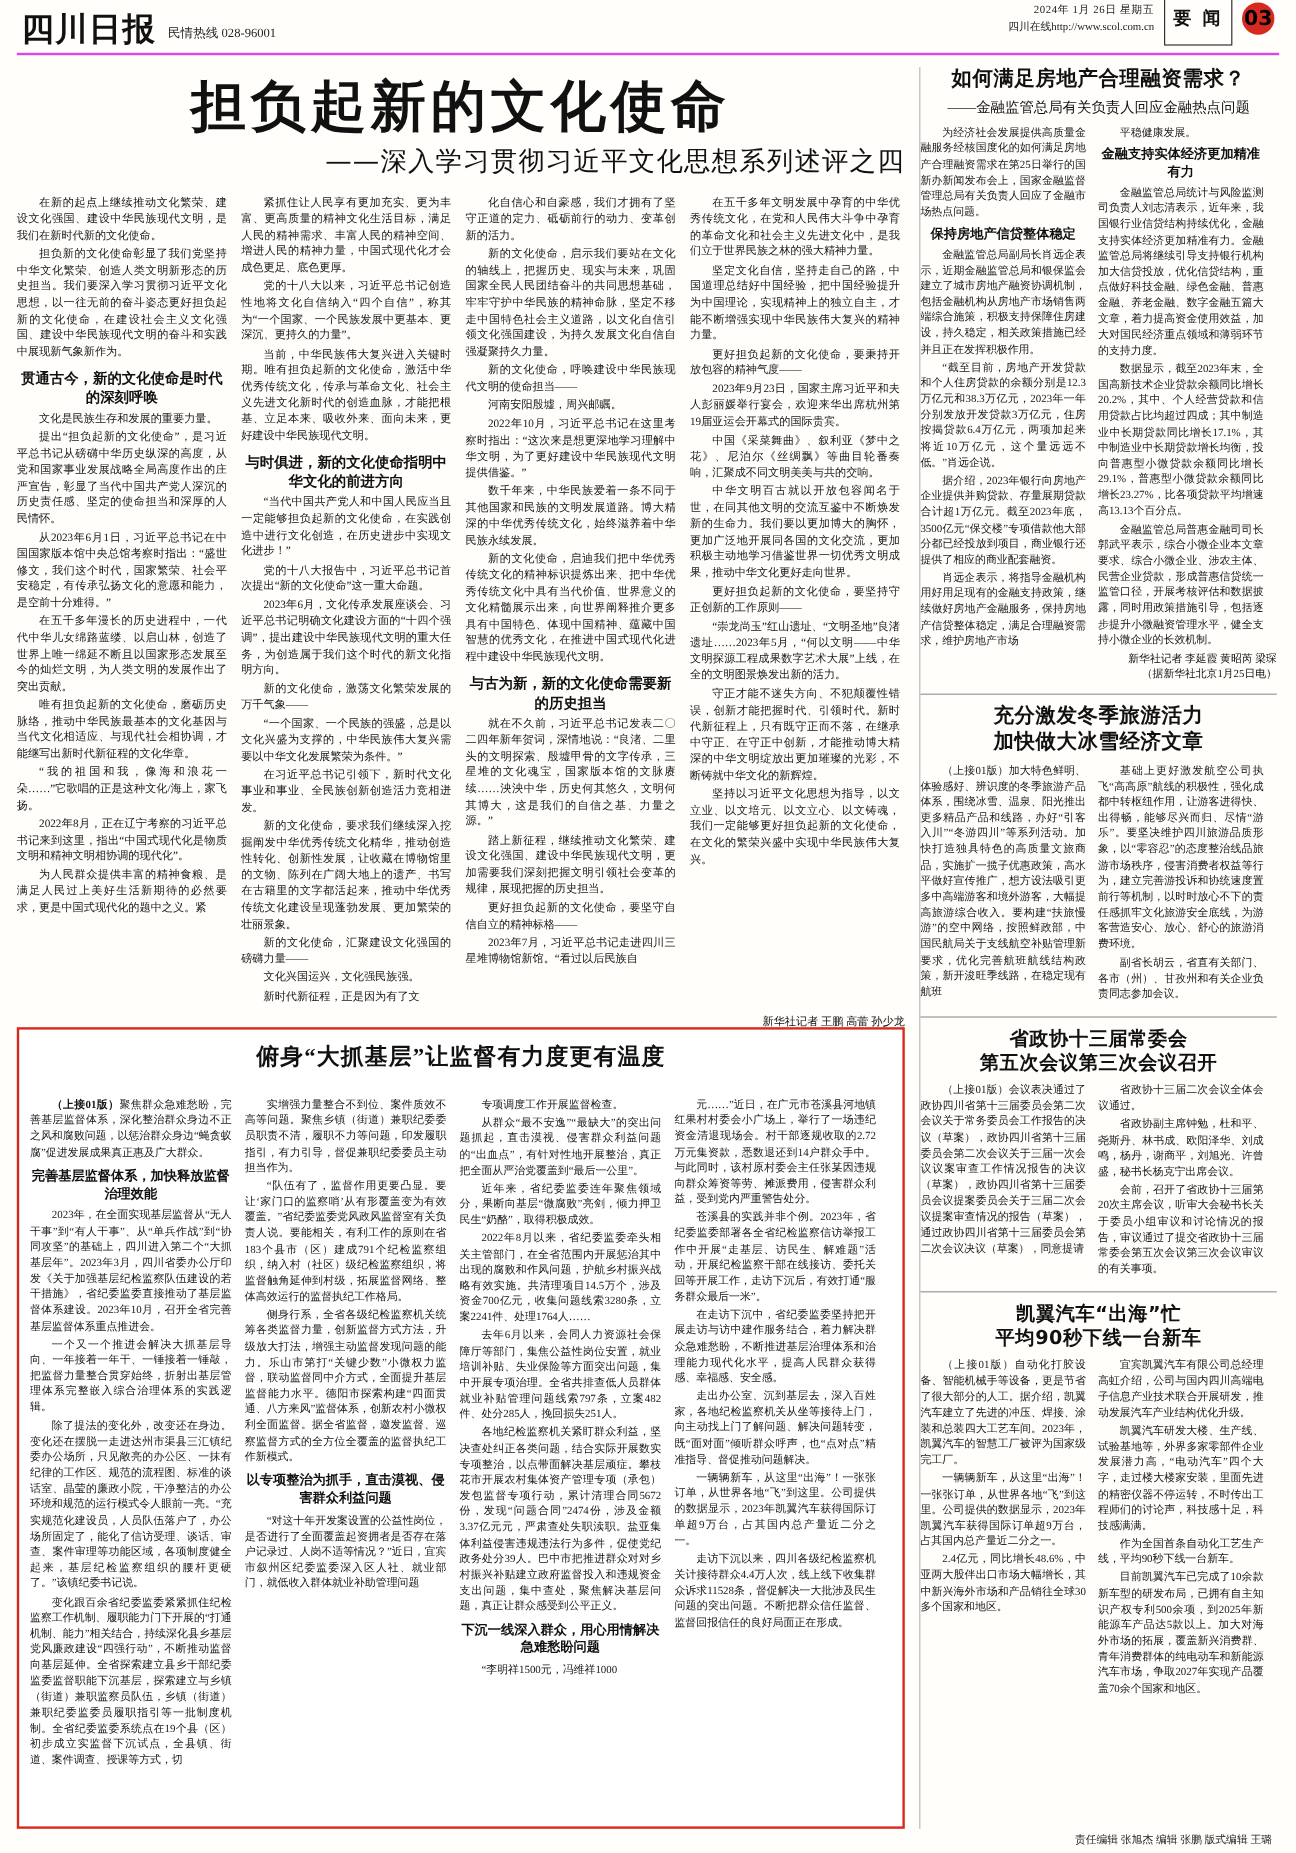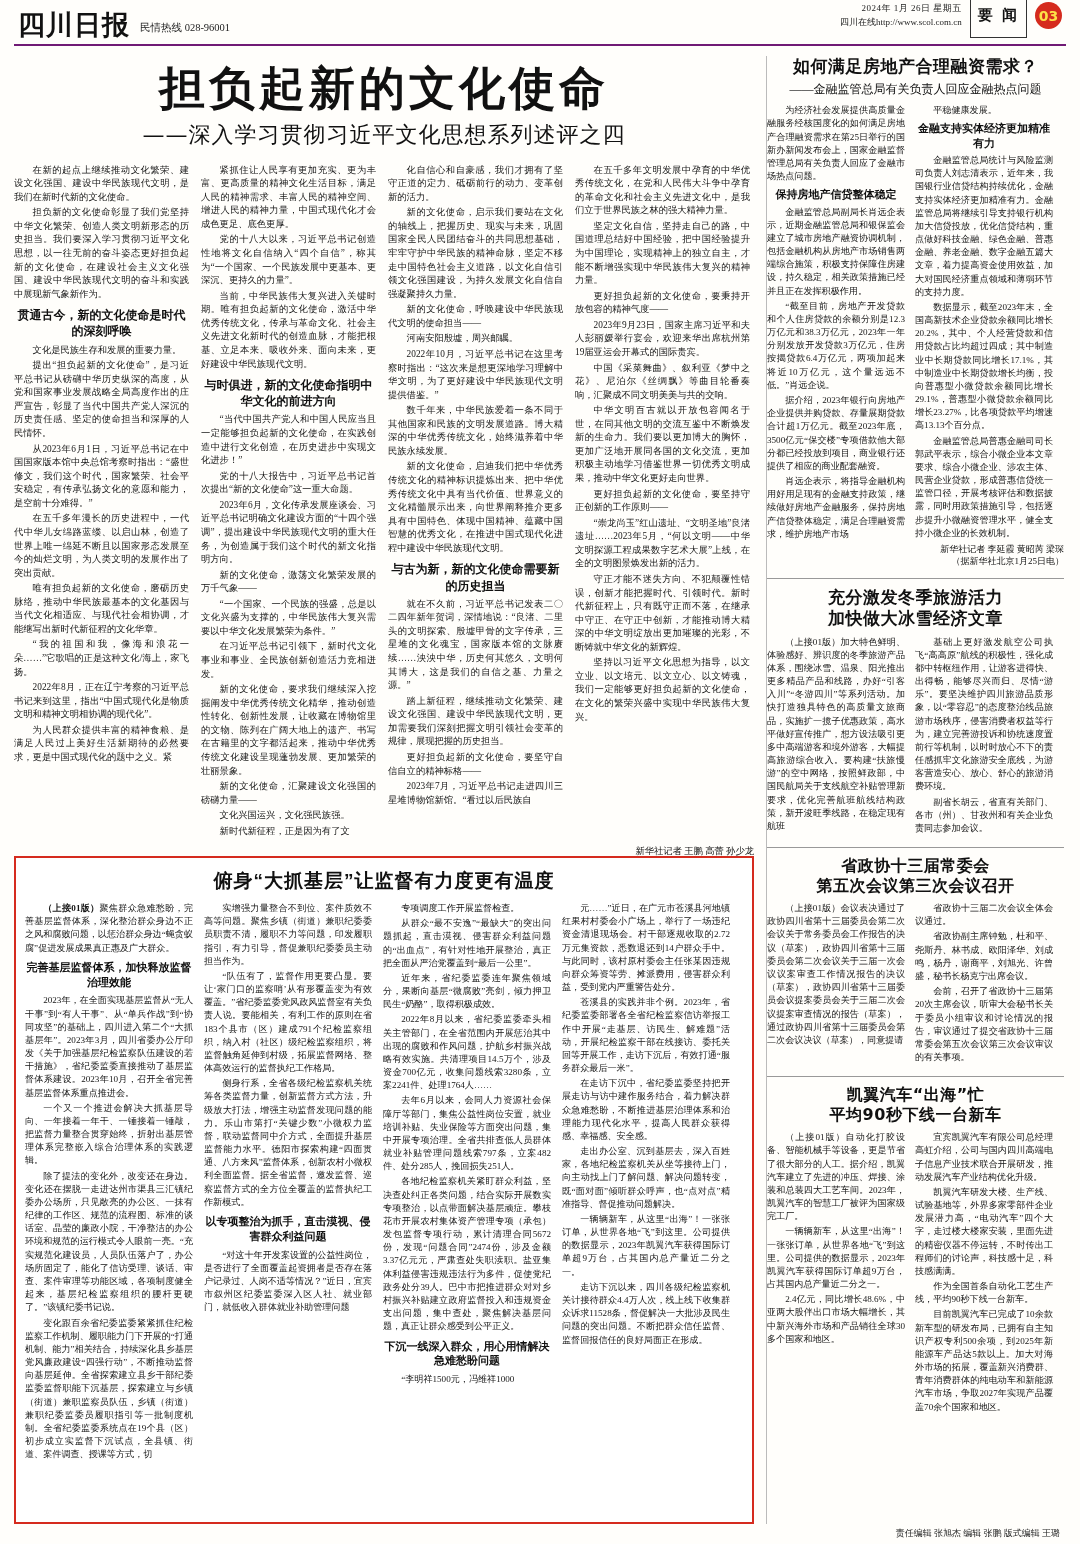"四川日报" .masthead { border-bottom: 2px solid #701a75 -> 2px solid #d946ef }
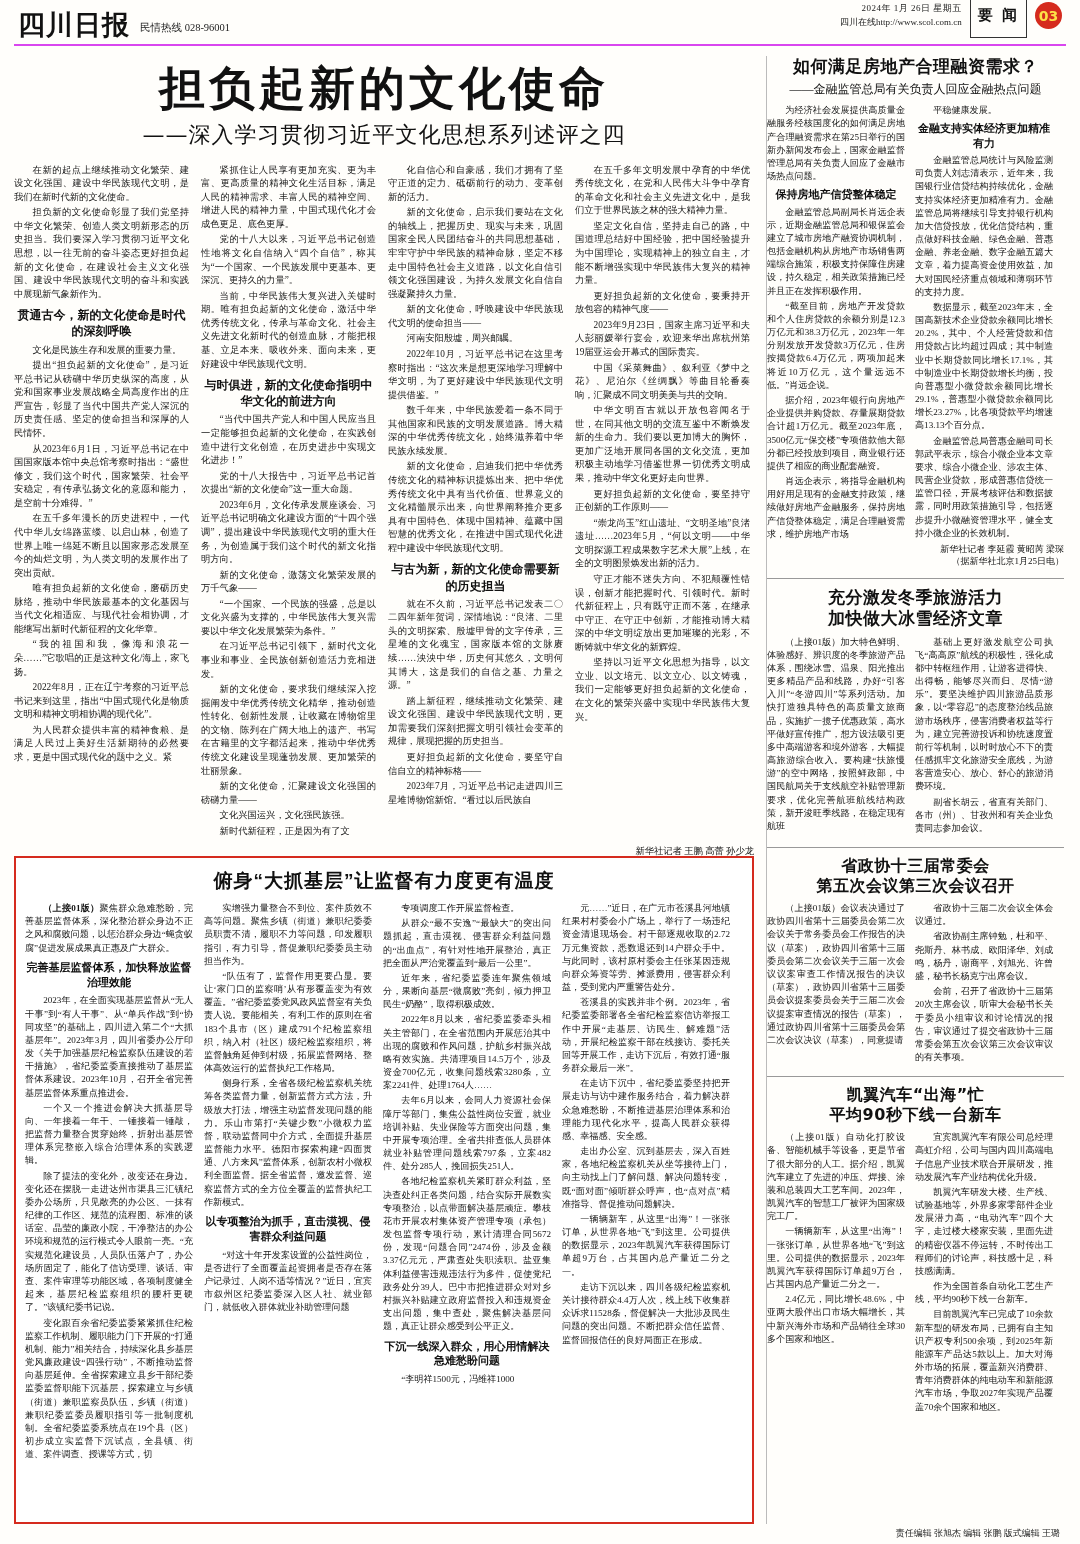"03" .mh-pageno { color: #fde047 -> #000000; font-size: 14px -> 17px }
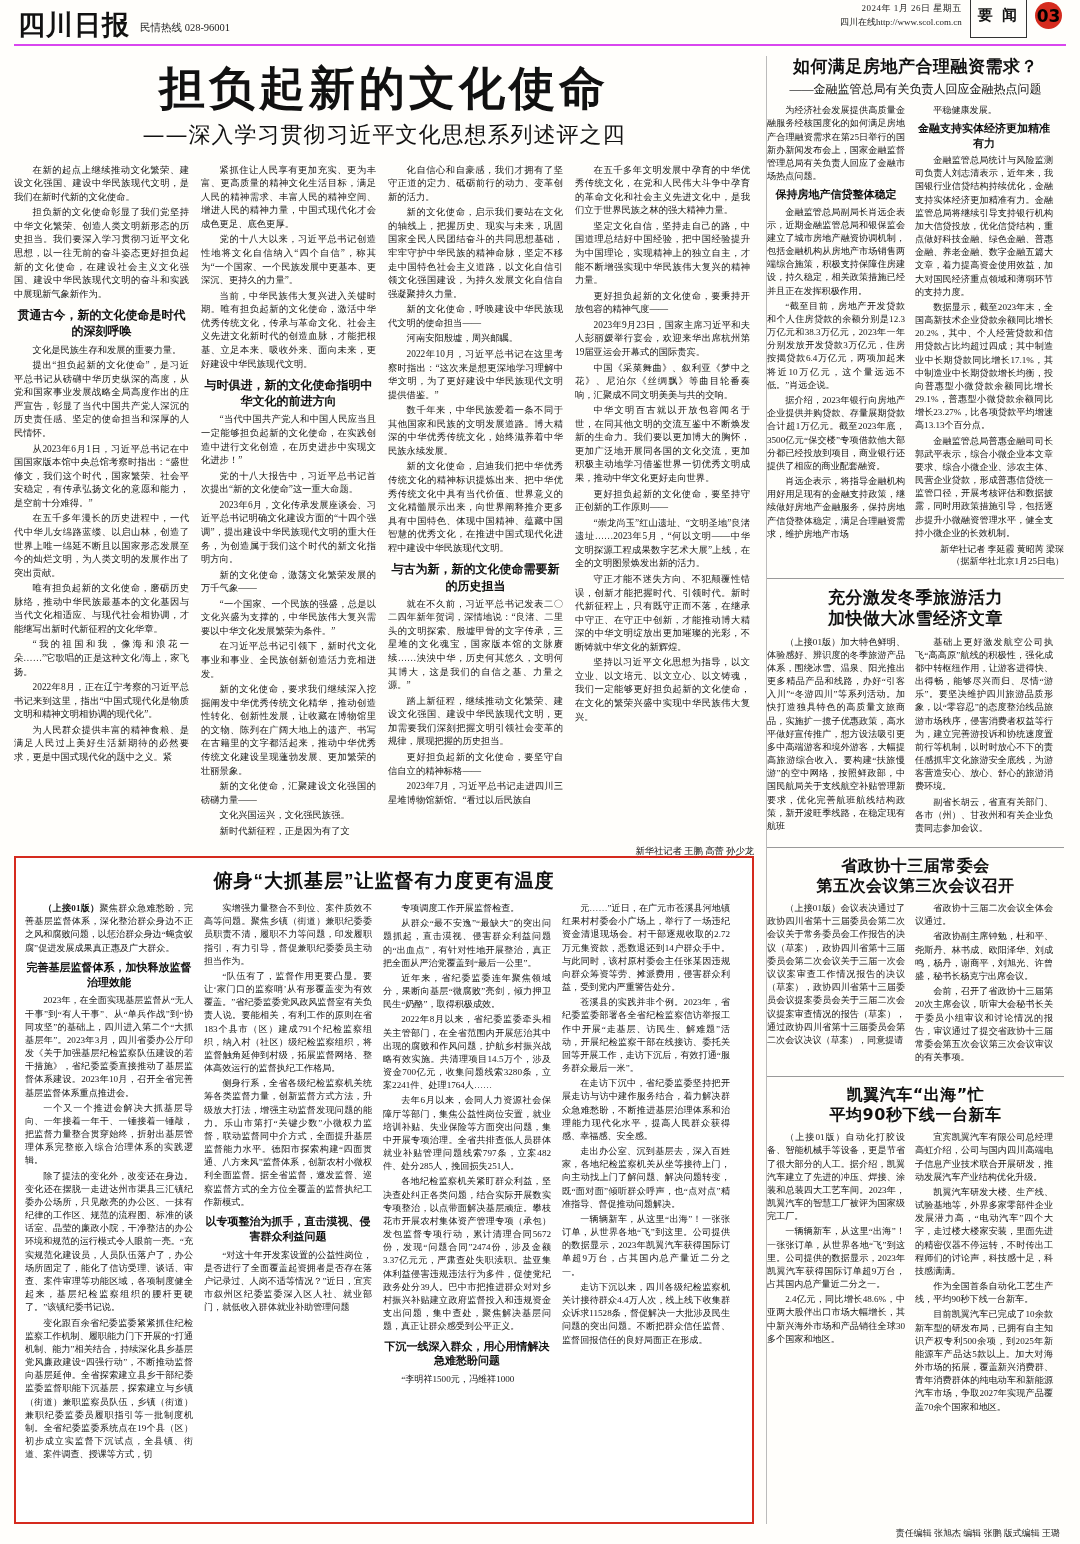"——深入学习贯彻习近平文化思想系列述评之四" .subhead { text-align: none -> right }
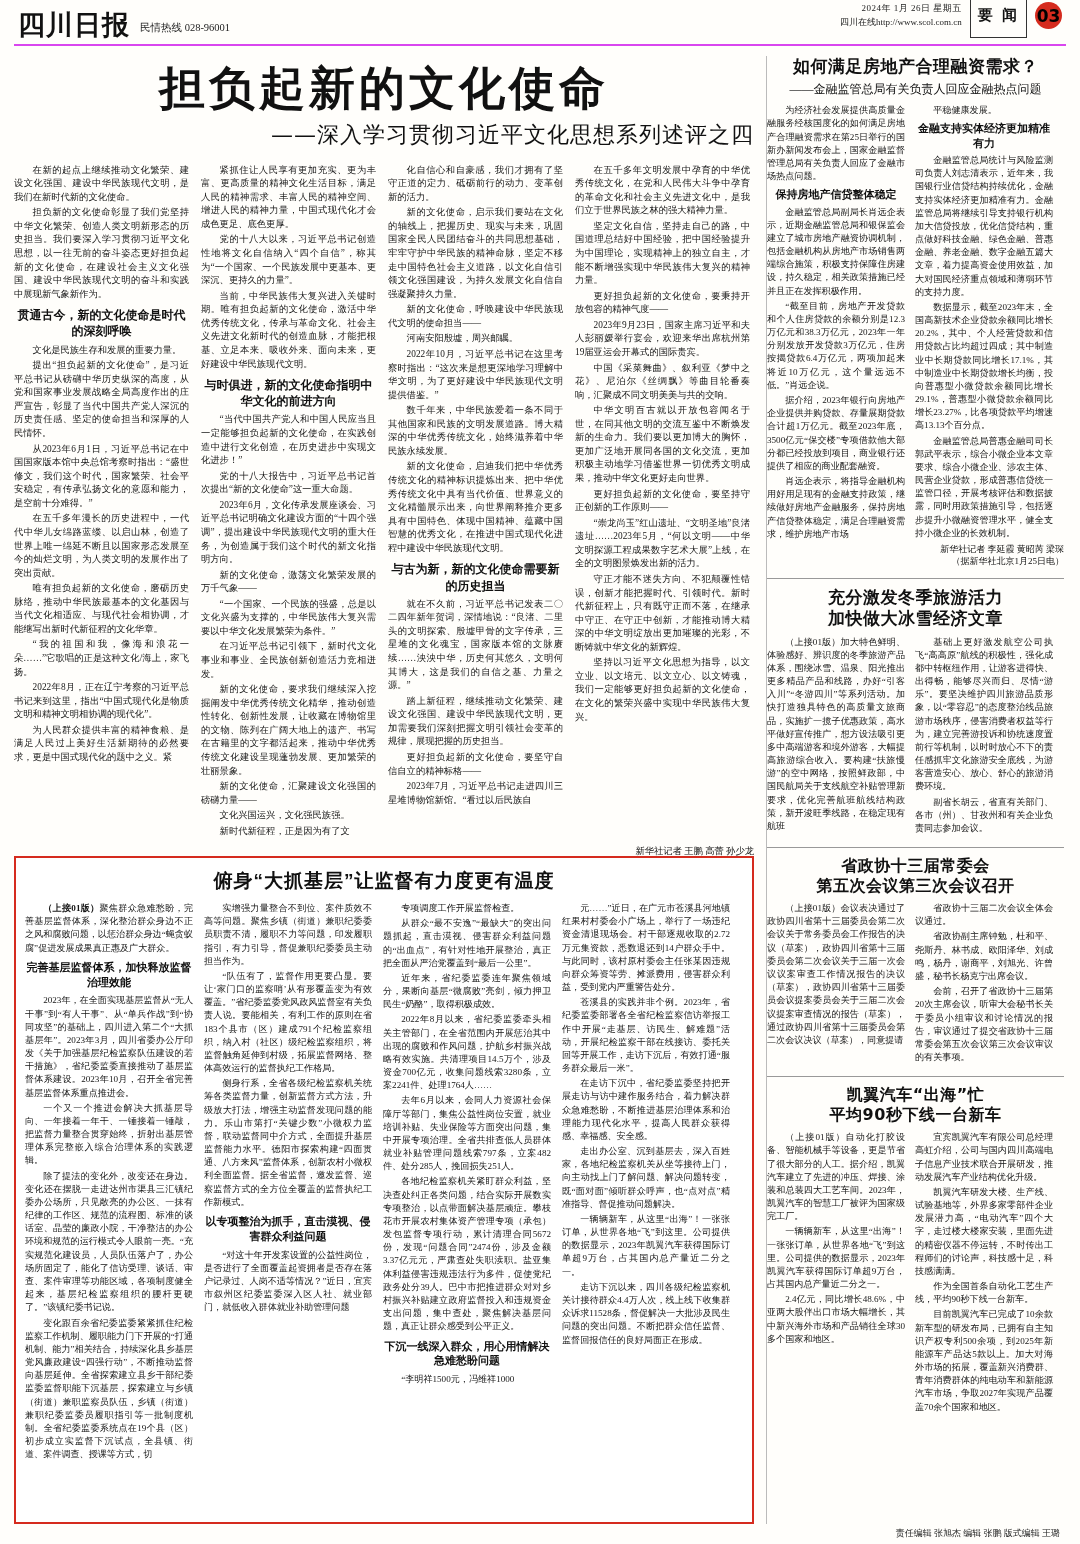"俯身“大抓基层”让监督有力度更有温度" .boxed-title { font-family: Liberation Sans, sans-serif -> Liberation Serif, serif; margin: 3px 0 8px 0 -> 3px 0 20px 0 }
